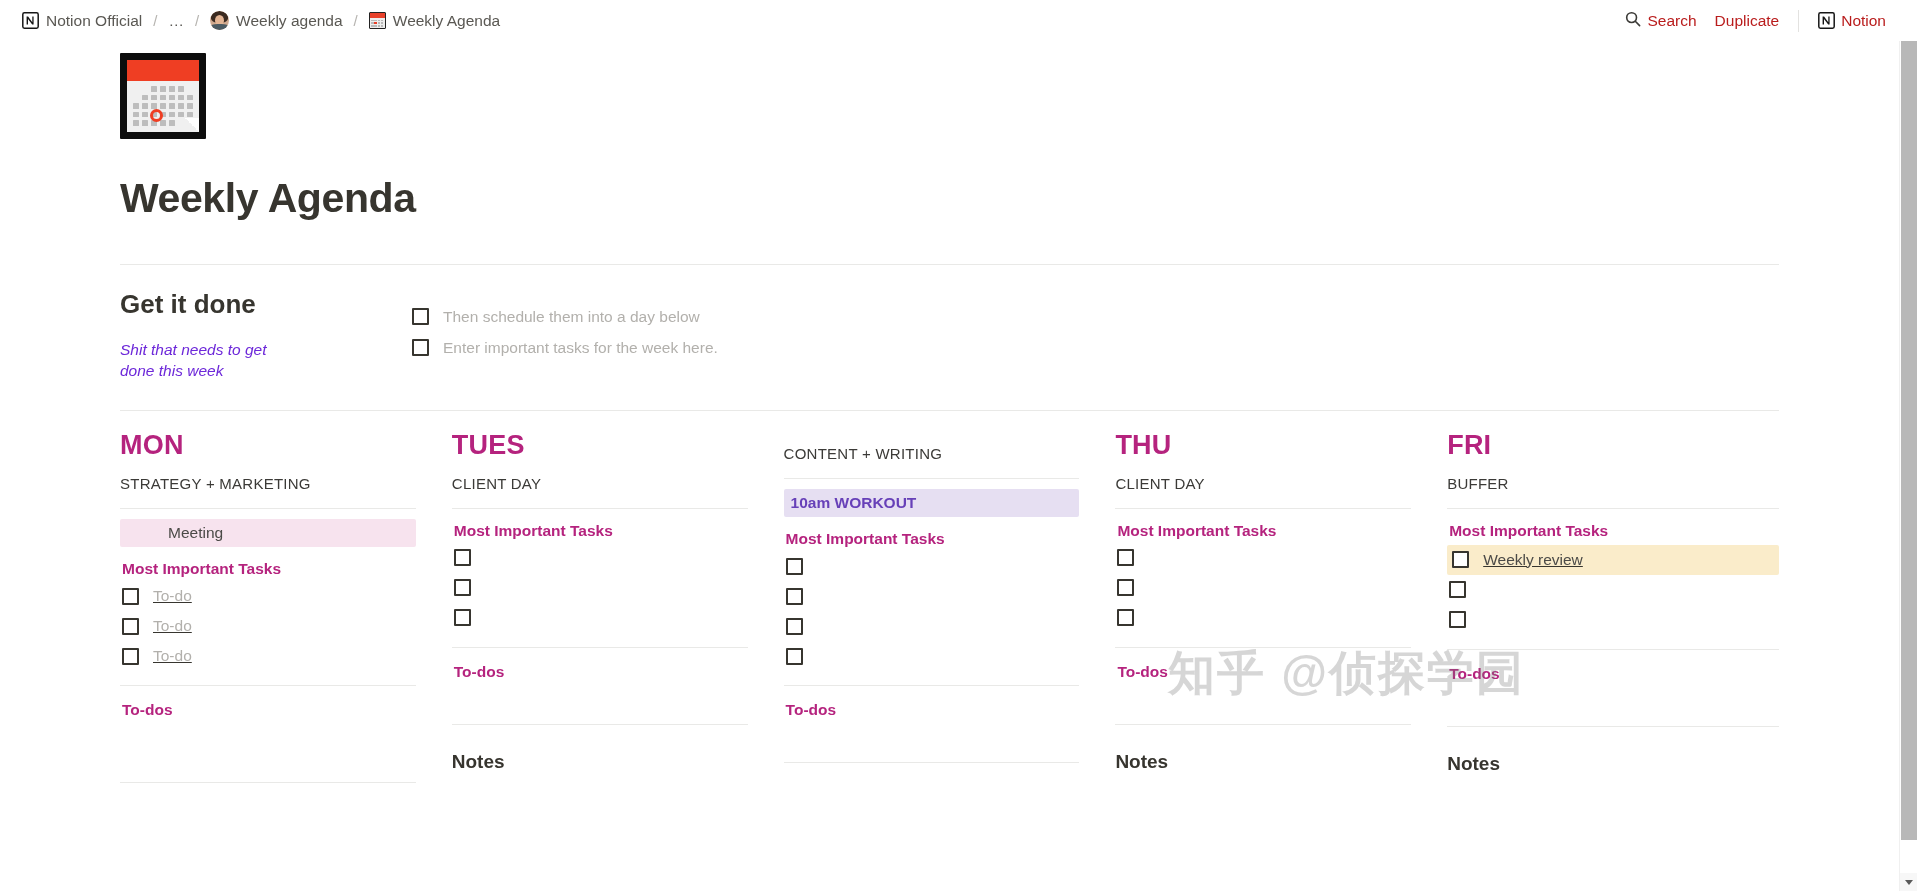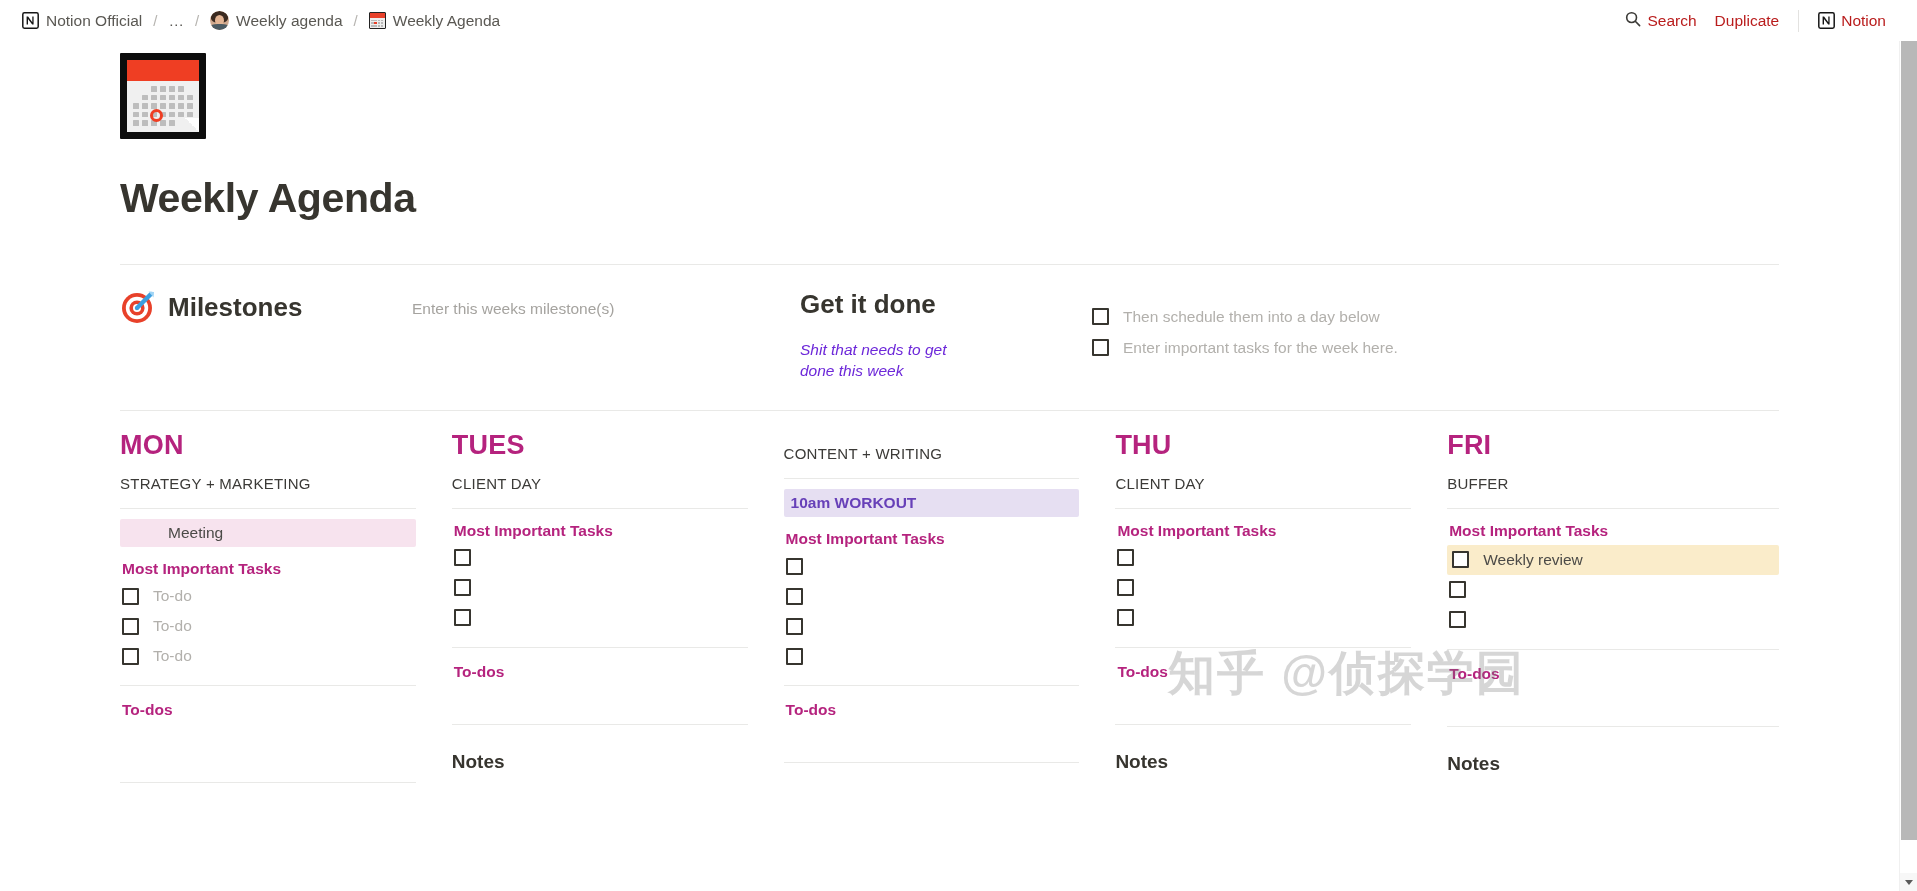"Milestones" div.topcol { html: <div> <div> <span> <svg> <circle></circle> <circle></circle> <circle></circle> <circle></circle> <circle></circle> <line></line> <path></path> </svg> </span> <span>Milestones</span> </div> <div>Enter this weeks milestone(s)</div> </div> -> none }
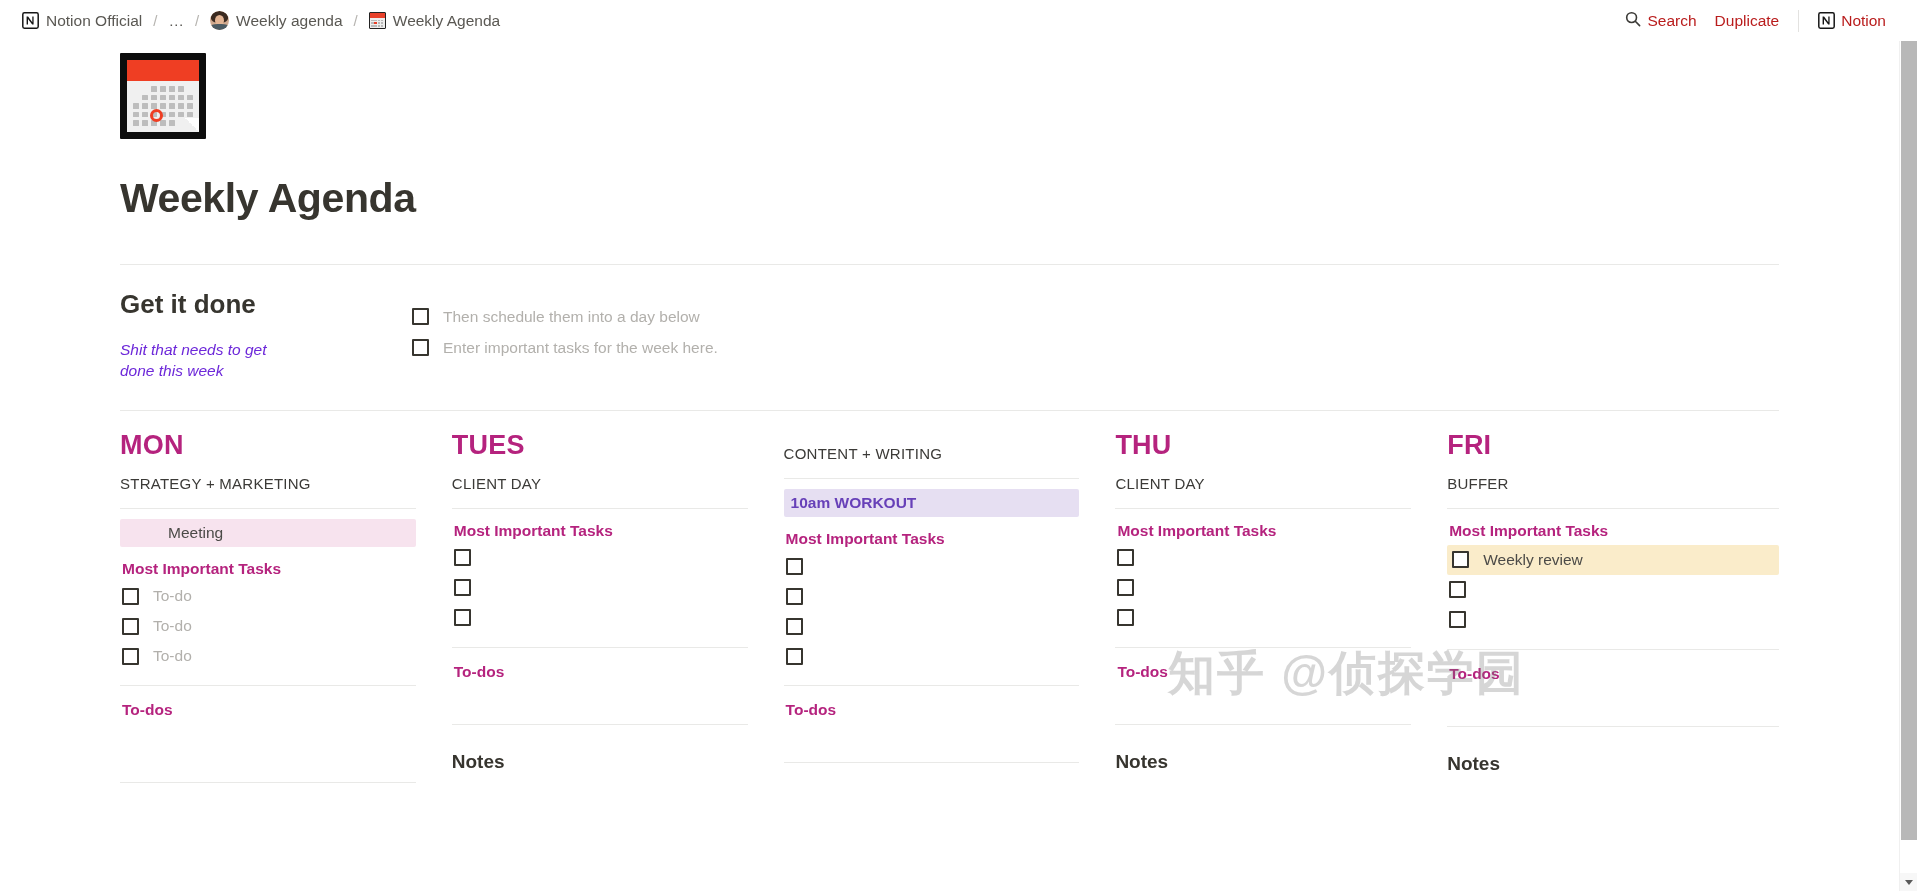"Weekly review" .task-row { text-decoration: none -> underline }
